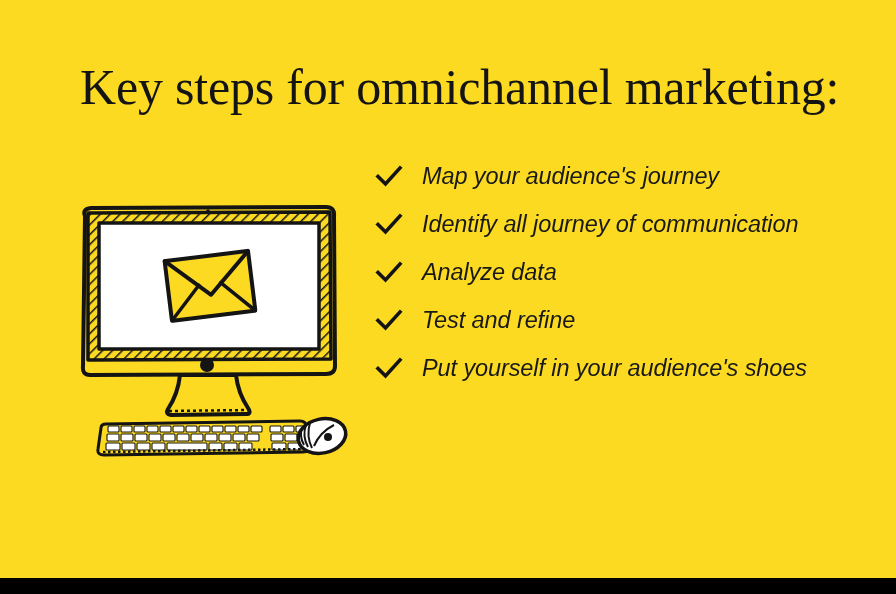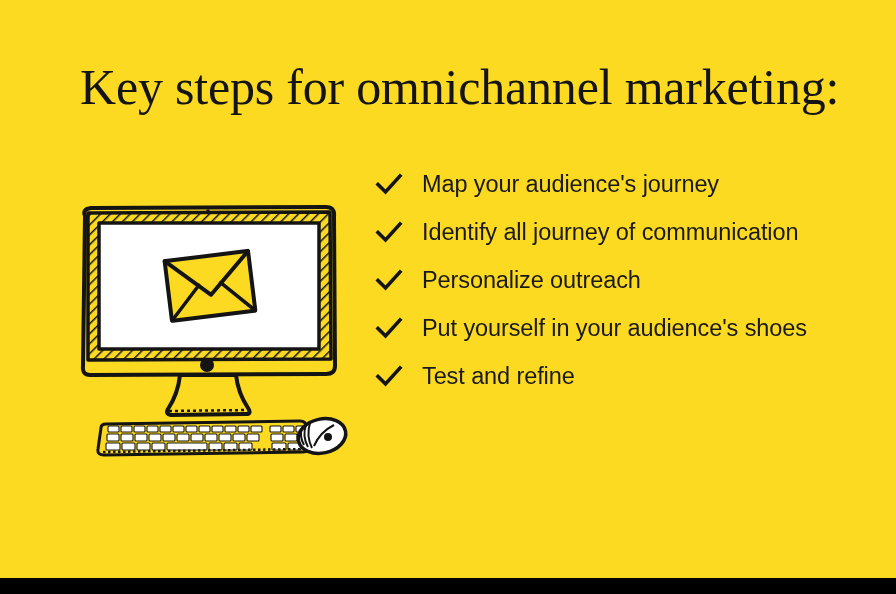"Map your audience's journey" .checklist { font-style: none -> italic; top: 160px -> 152px }
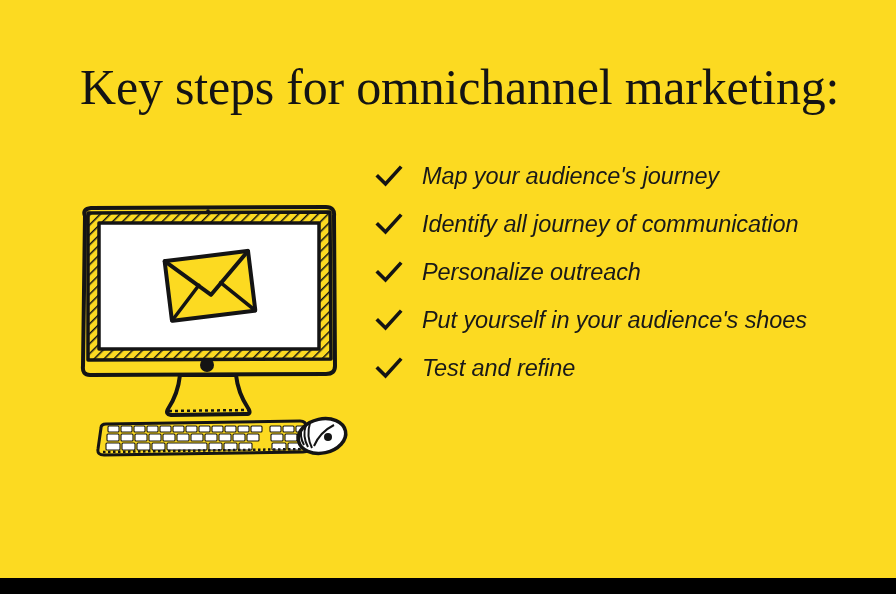"Analyze data" div.check-row { html: none -> <div> <span> <svg> <path></path> </svg> </span> <span>Analyze data</span> </div> }
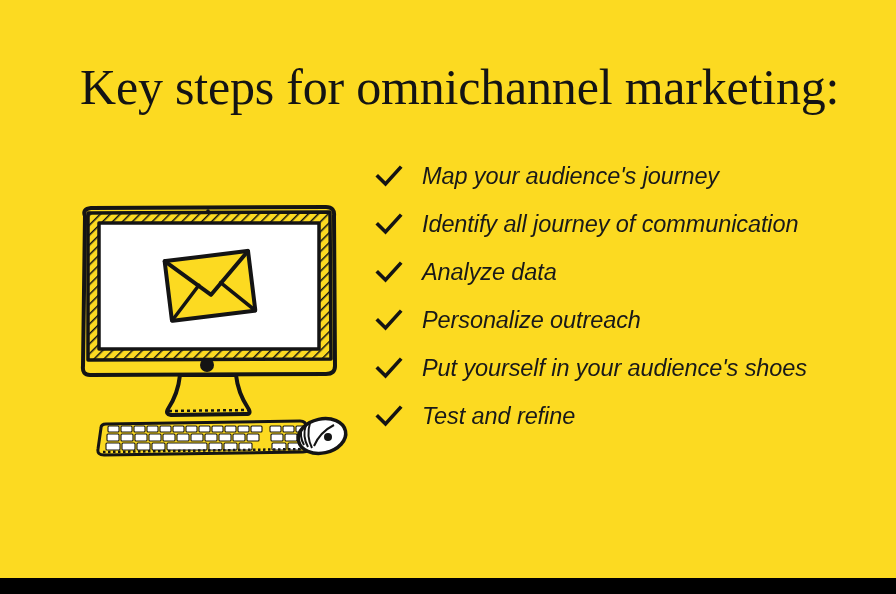"Personalize outreach" div.check-row { html: <div> <span> <svg> <path></path> </svg> </span> <span>Personalize outreach</span> </div> -> none }
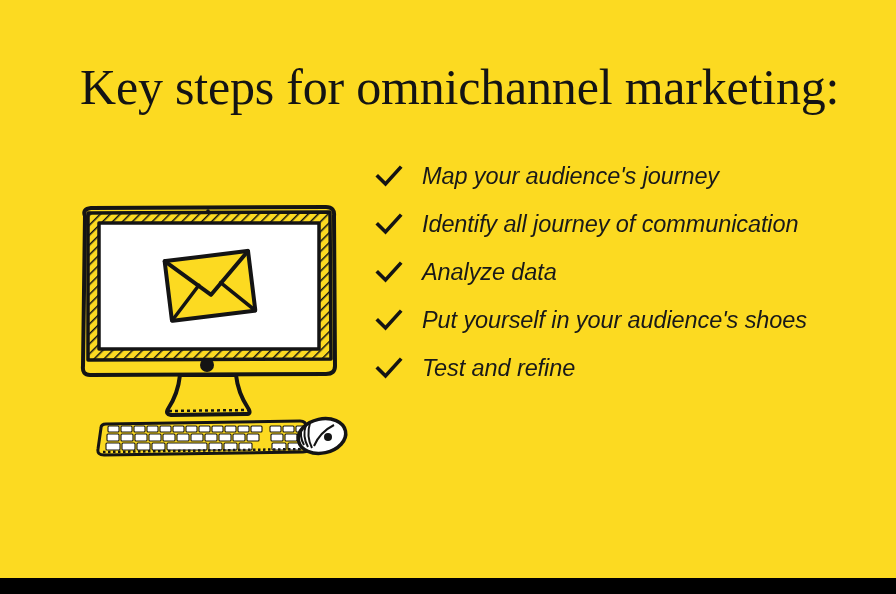"Put yourself in your audience's" div.check-row { order: before "Test and refine" -> after "Test and refine" }
